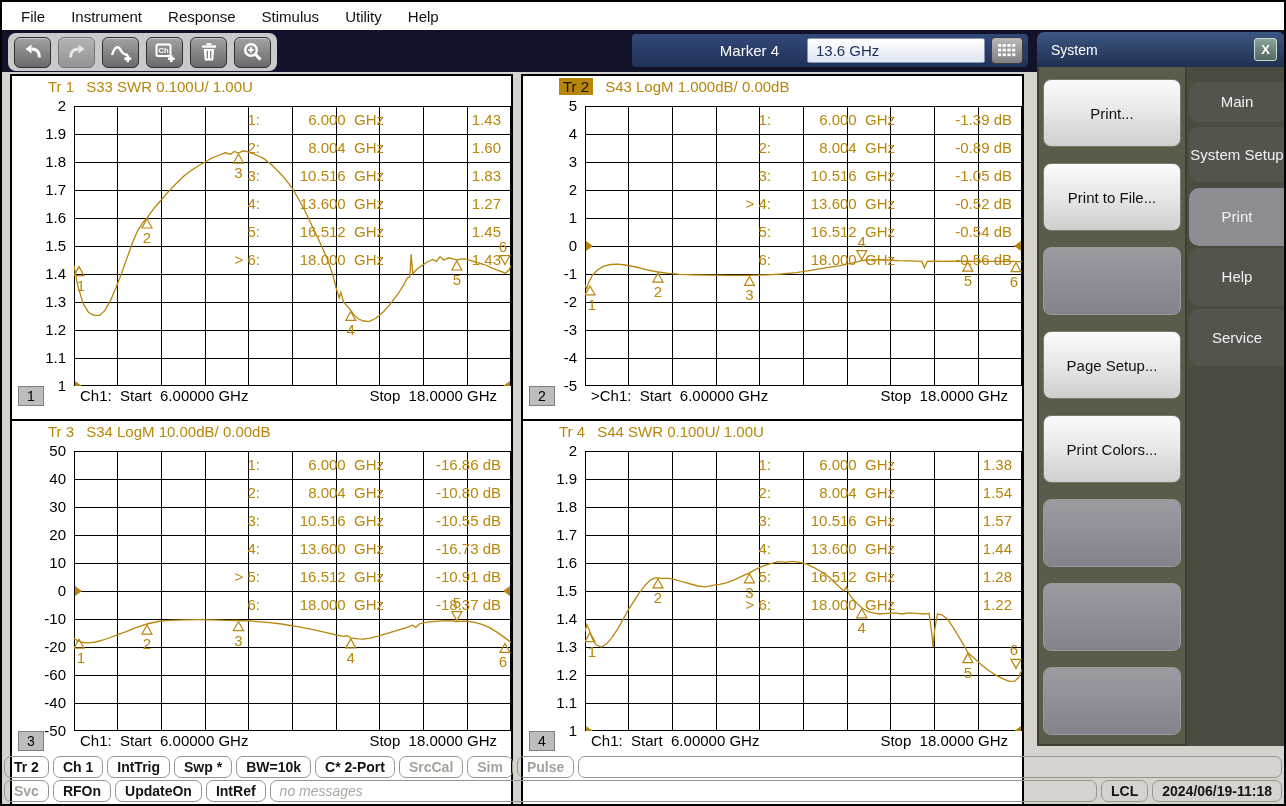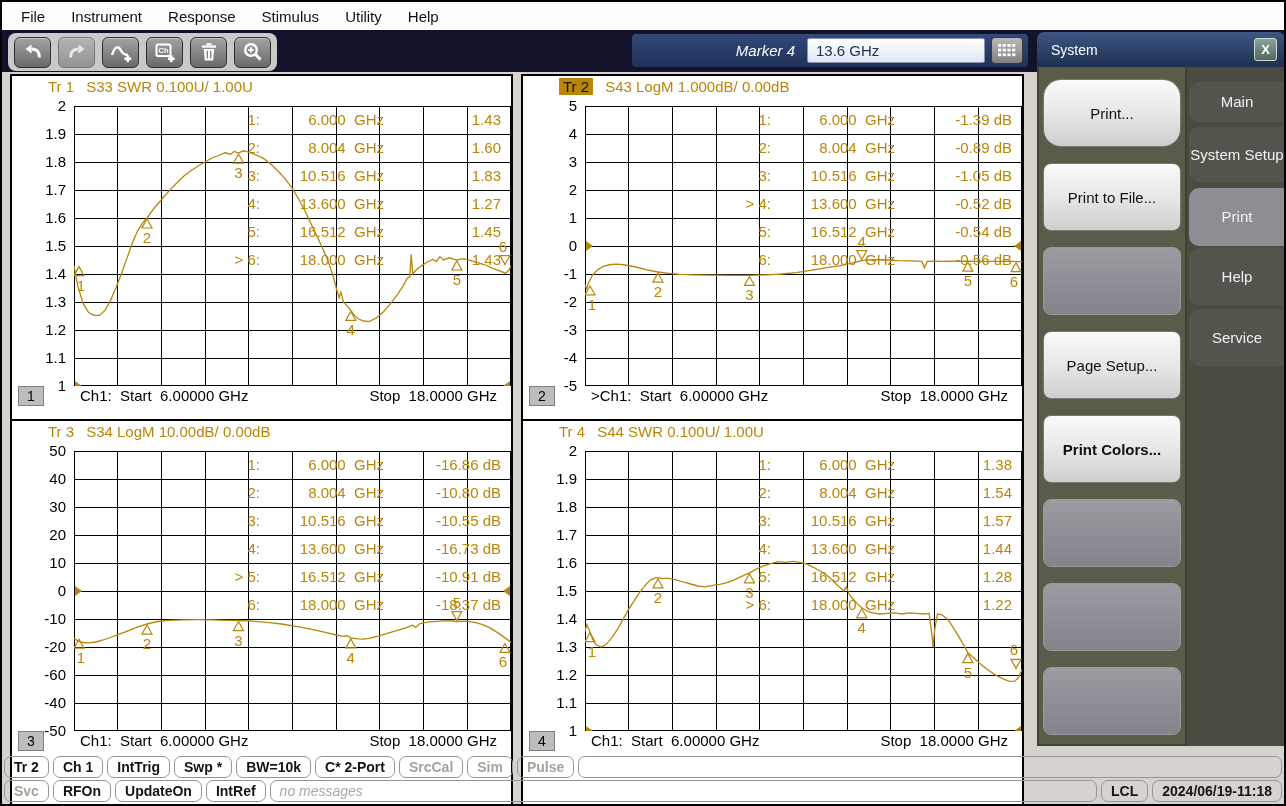"Marker 4" .marker-label { font-style: italic -> none; padding-right: 12px -> 28px }
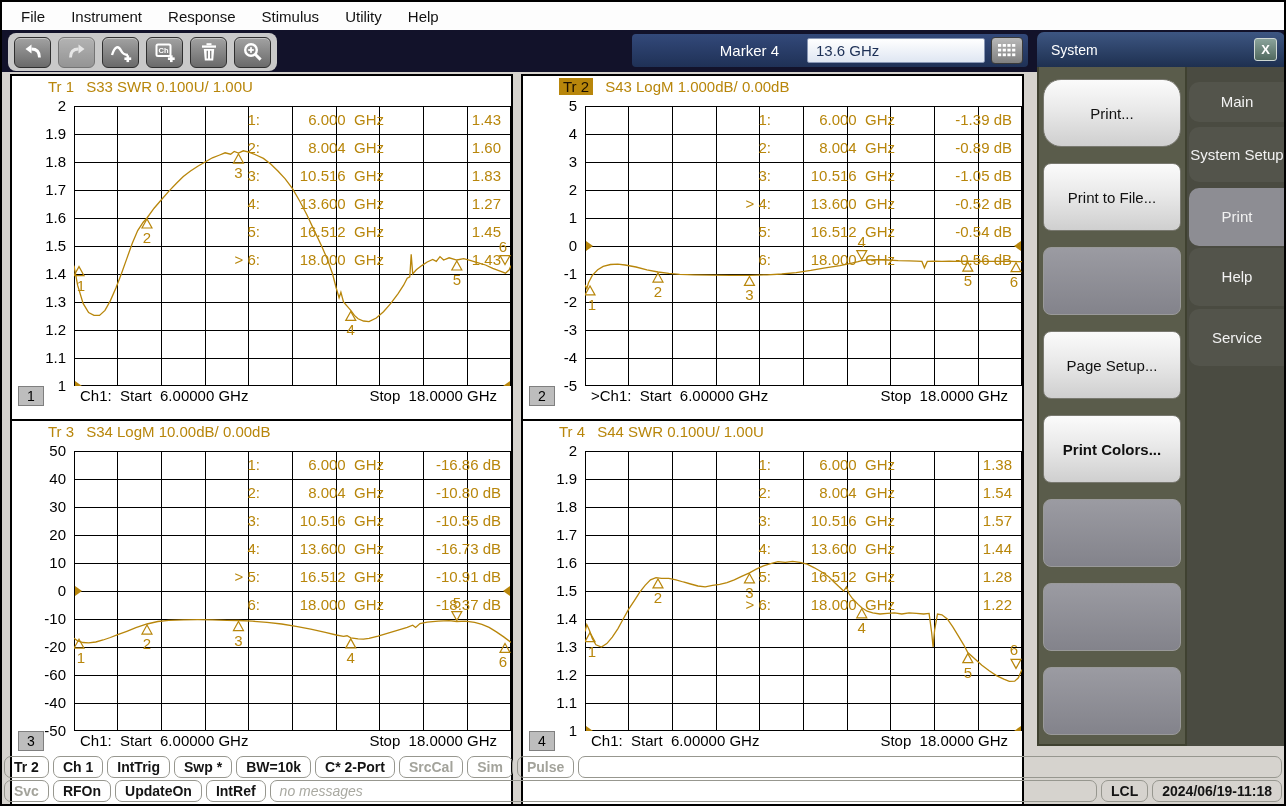"Print..." button.sys-btn { border-radius: 18px -> none }
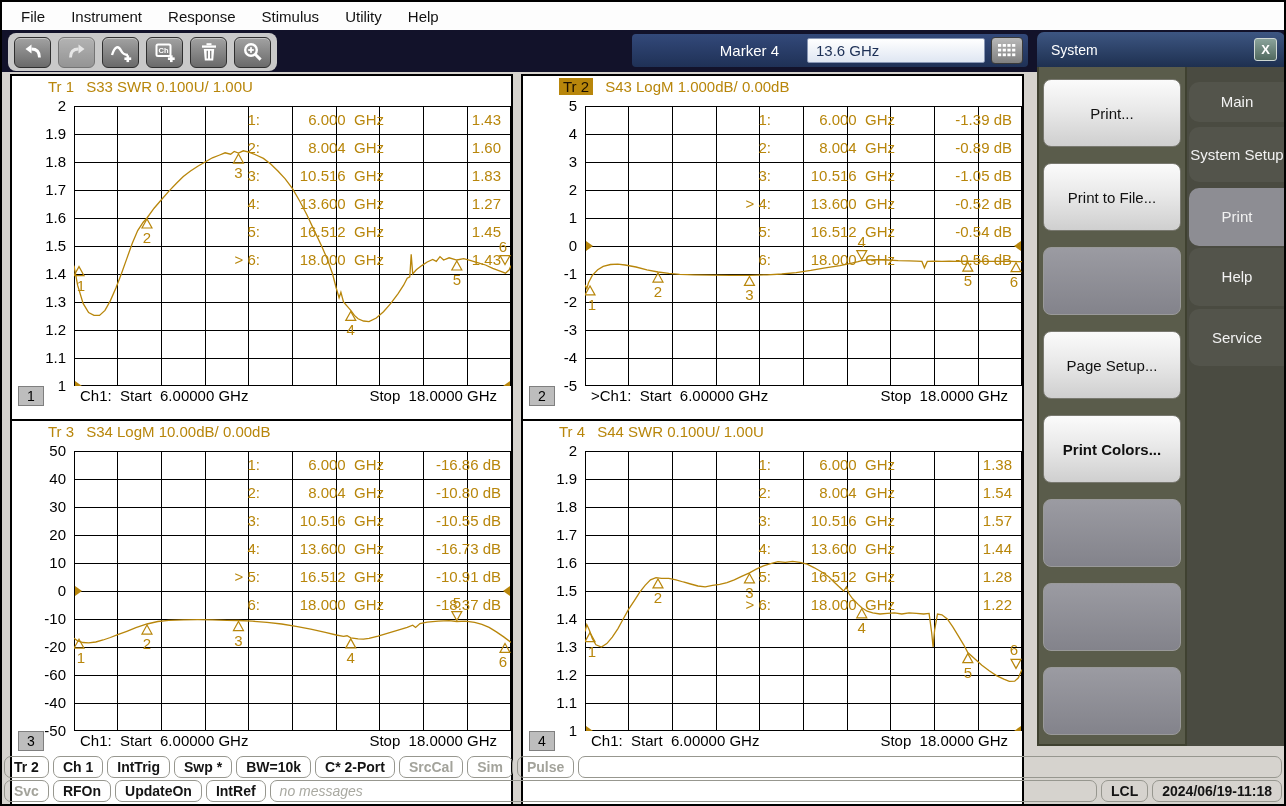"Print Colors..." button.sys-btn { font-weight: bold -> none }
